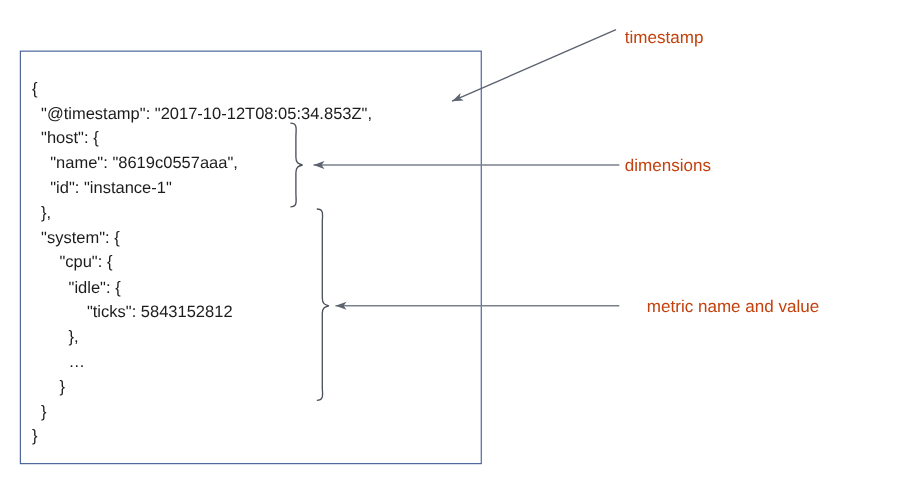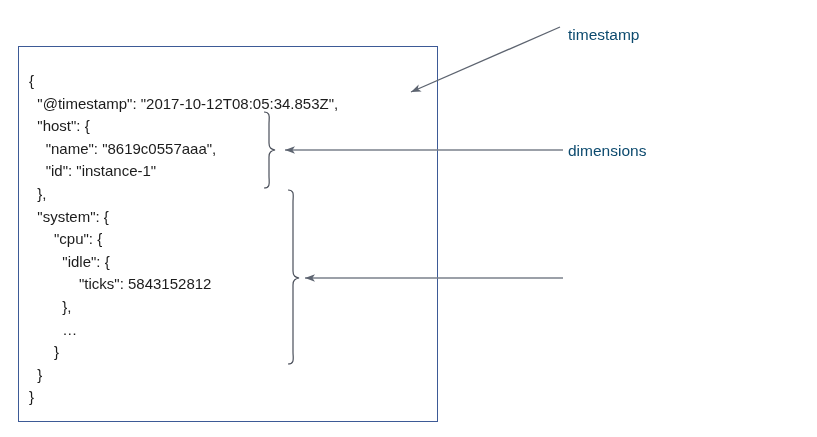"timestamp" .annotation-label { color: #0c4a6e -> #c2410c }
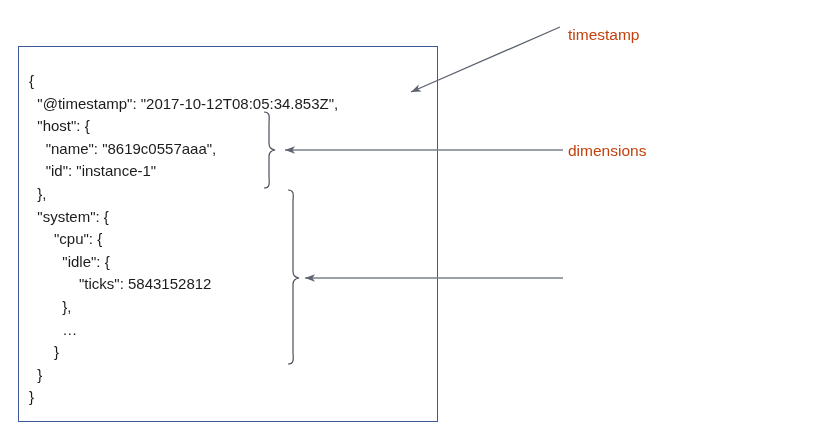"metric name and value" div.annotation-label { html: none -> <div>metric name and value</div> }
